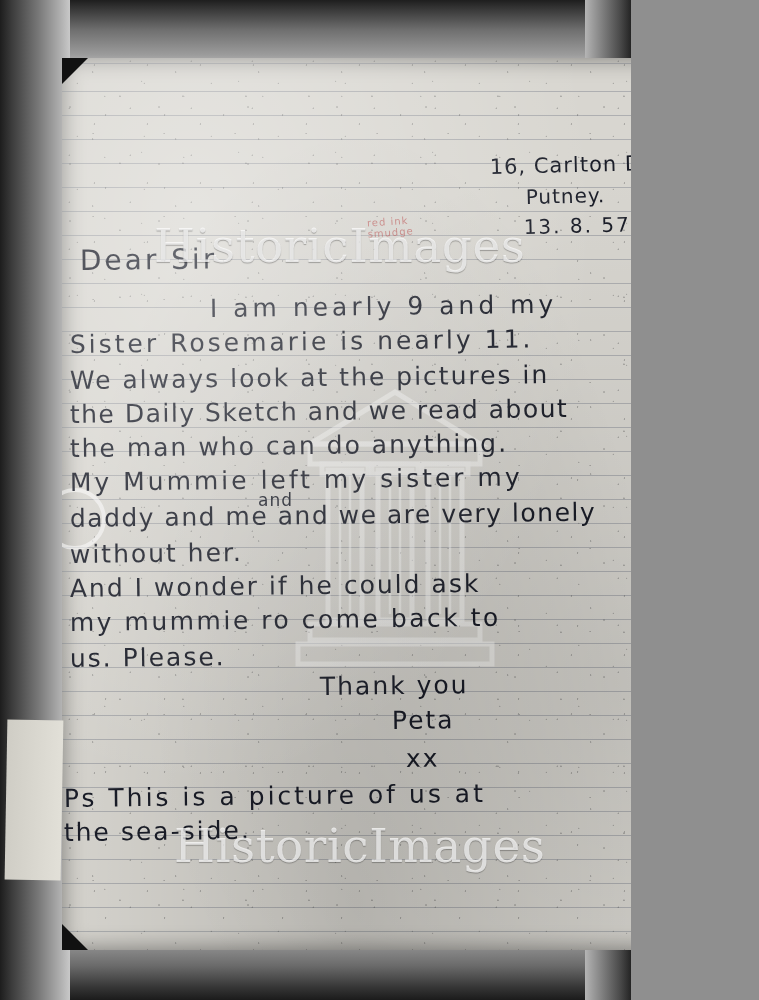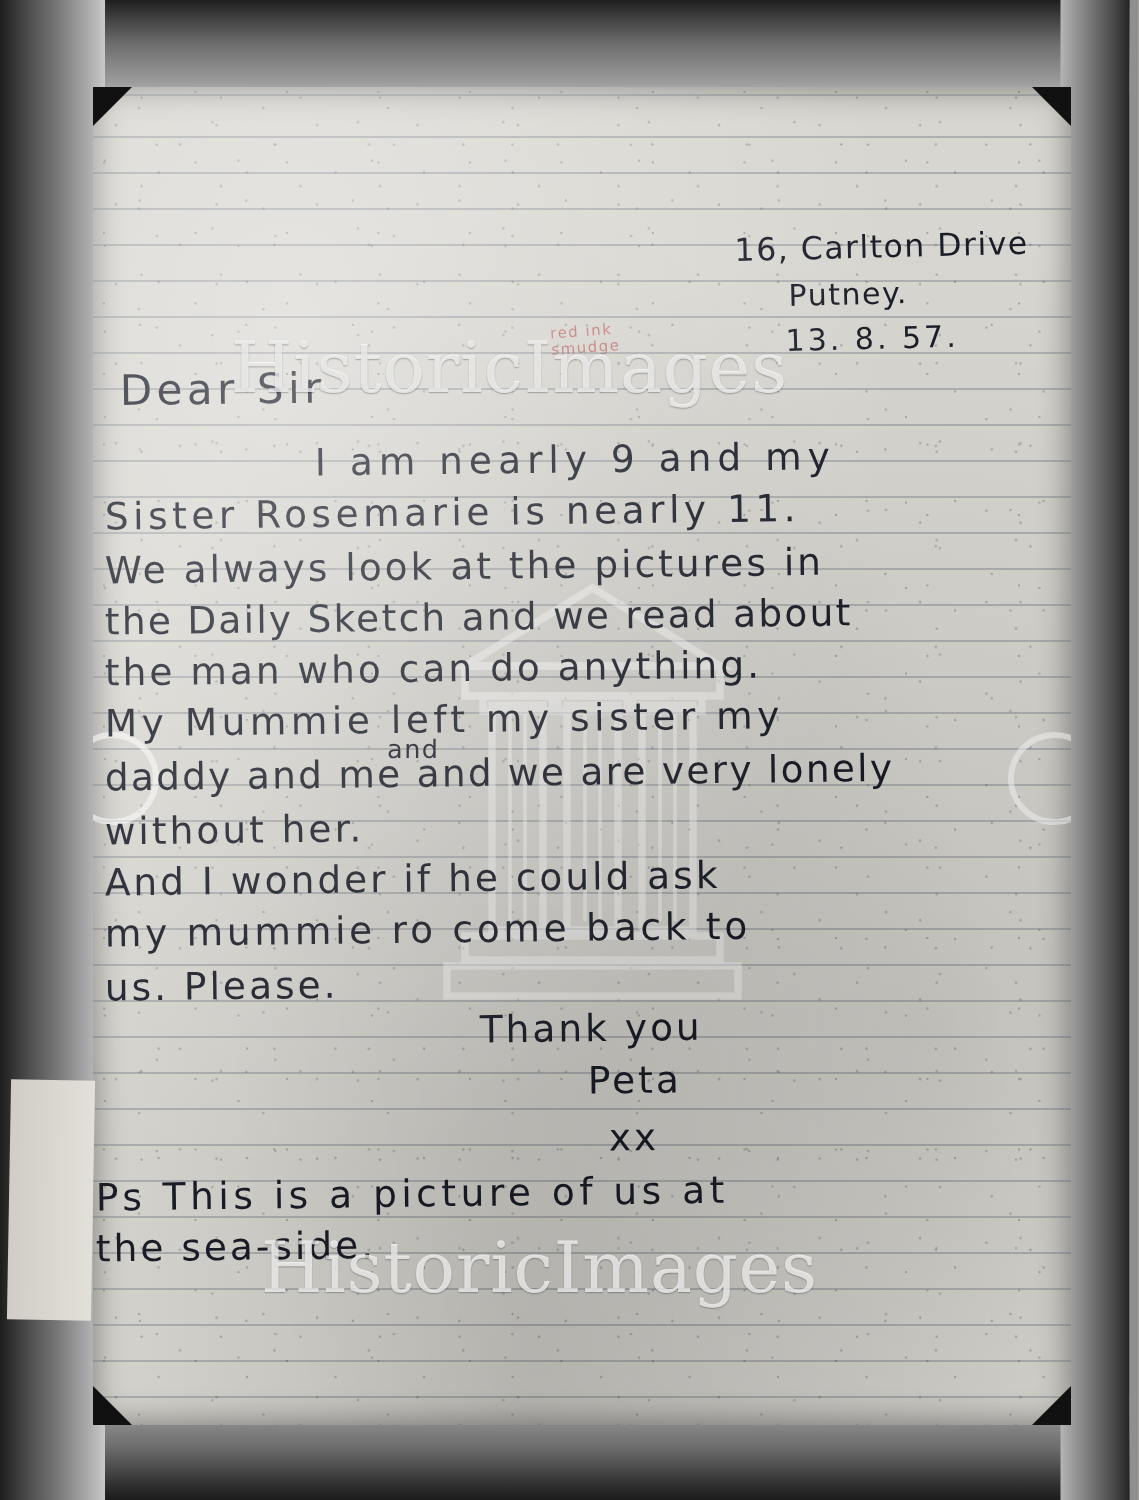"HistoricImages" #photo { width: 753px -> 631px }
